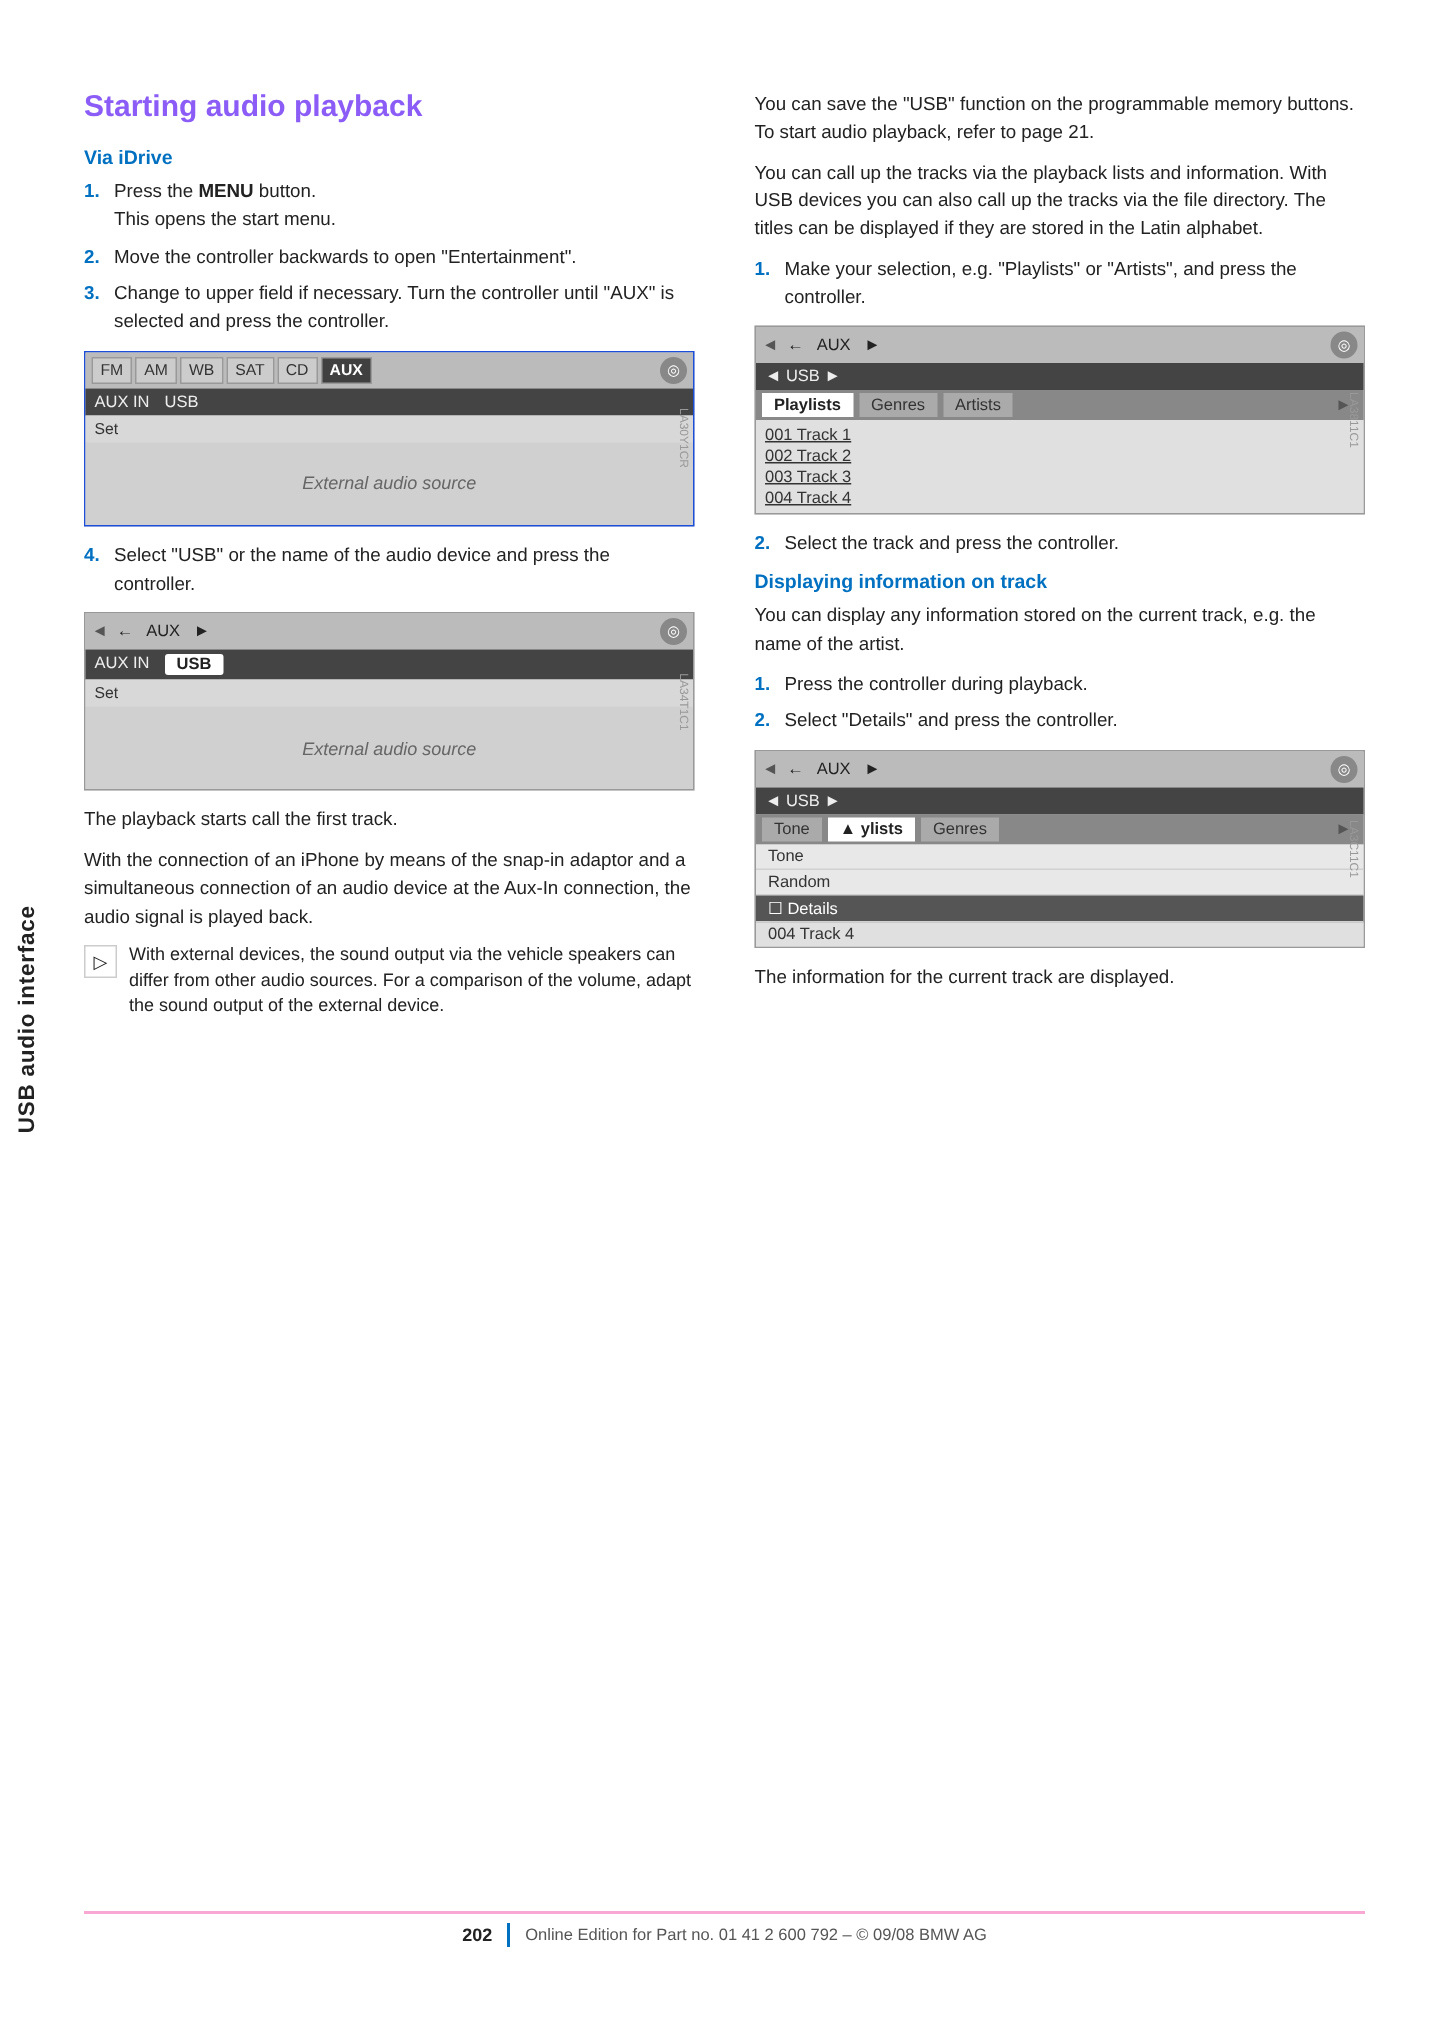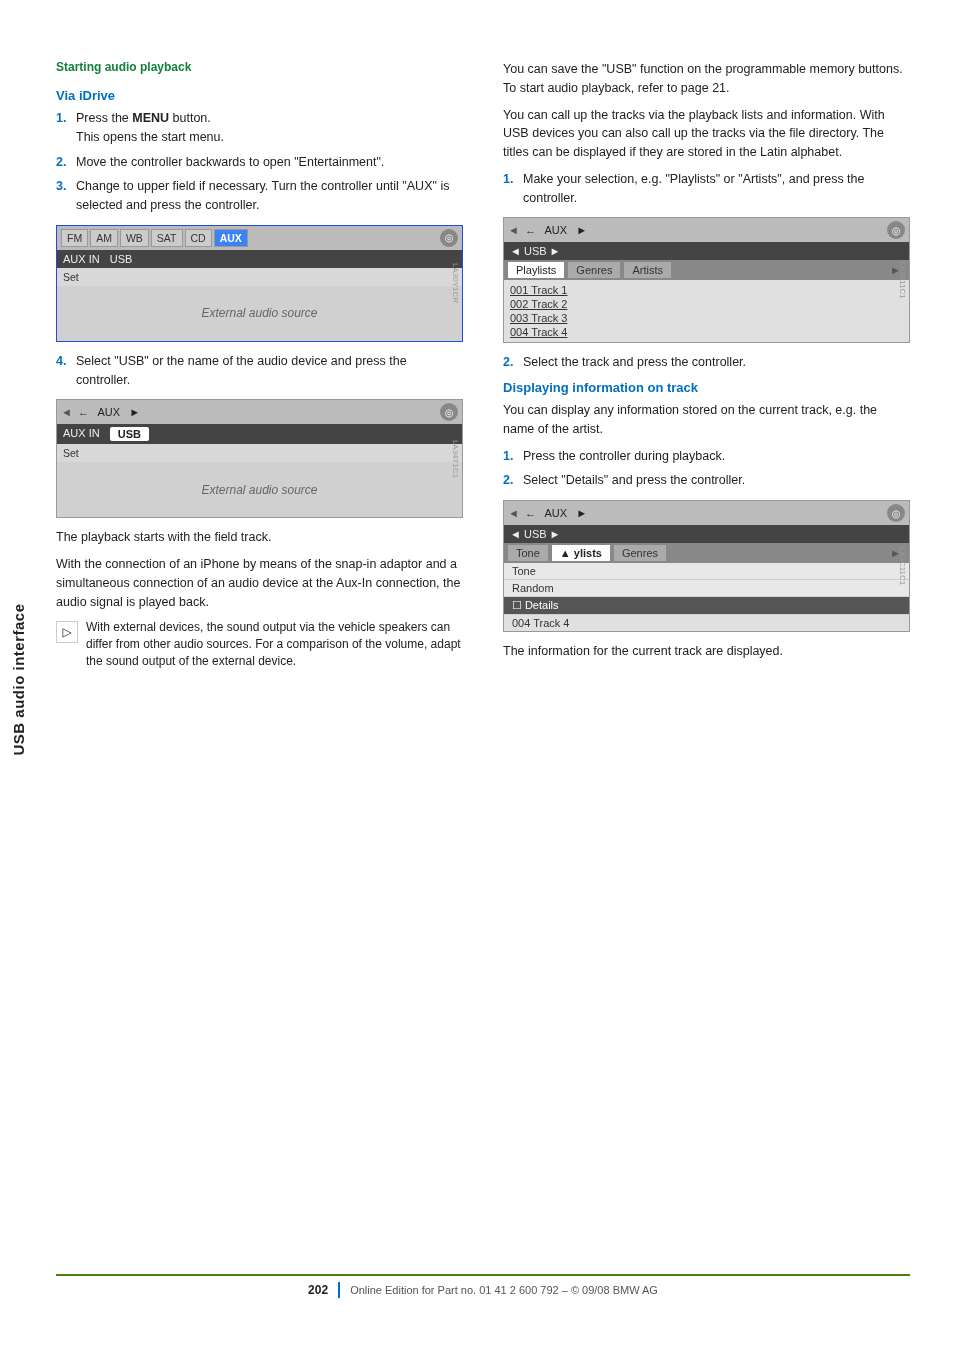"Starting audio playback" h1 { color: #15803d -> #8b5cf6; font-size: 12px -> 20px }
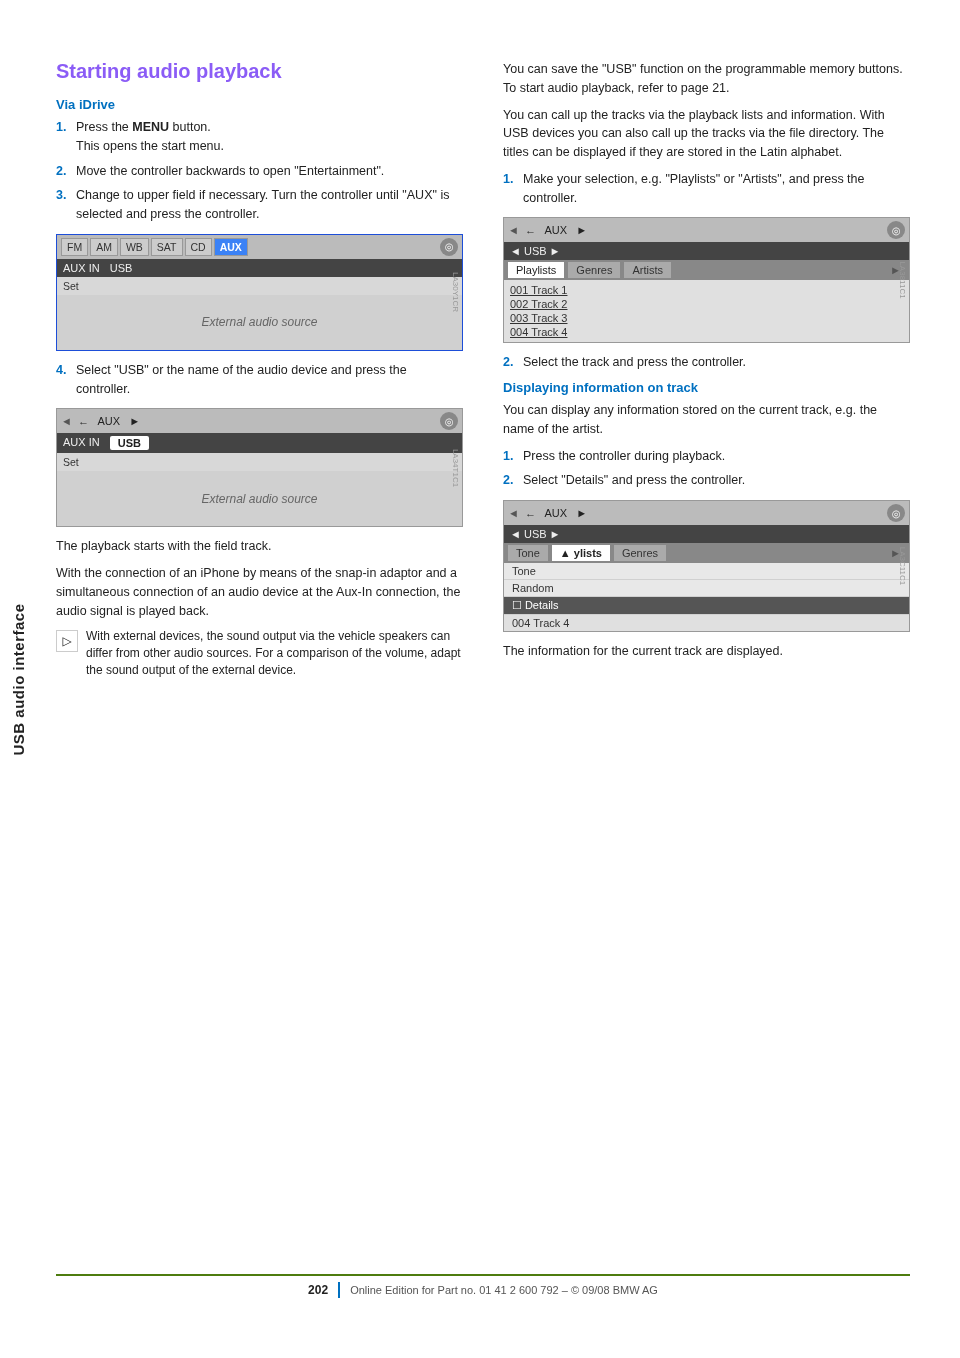"AUX" .screen1-tab.selected { background: #3b82f6 -> #404040 }
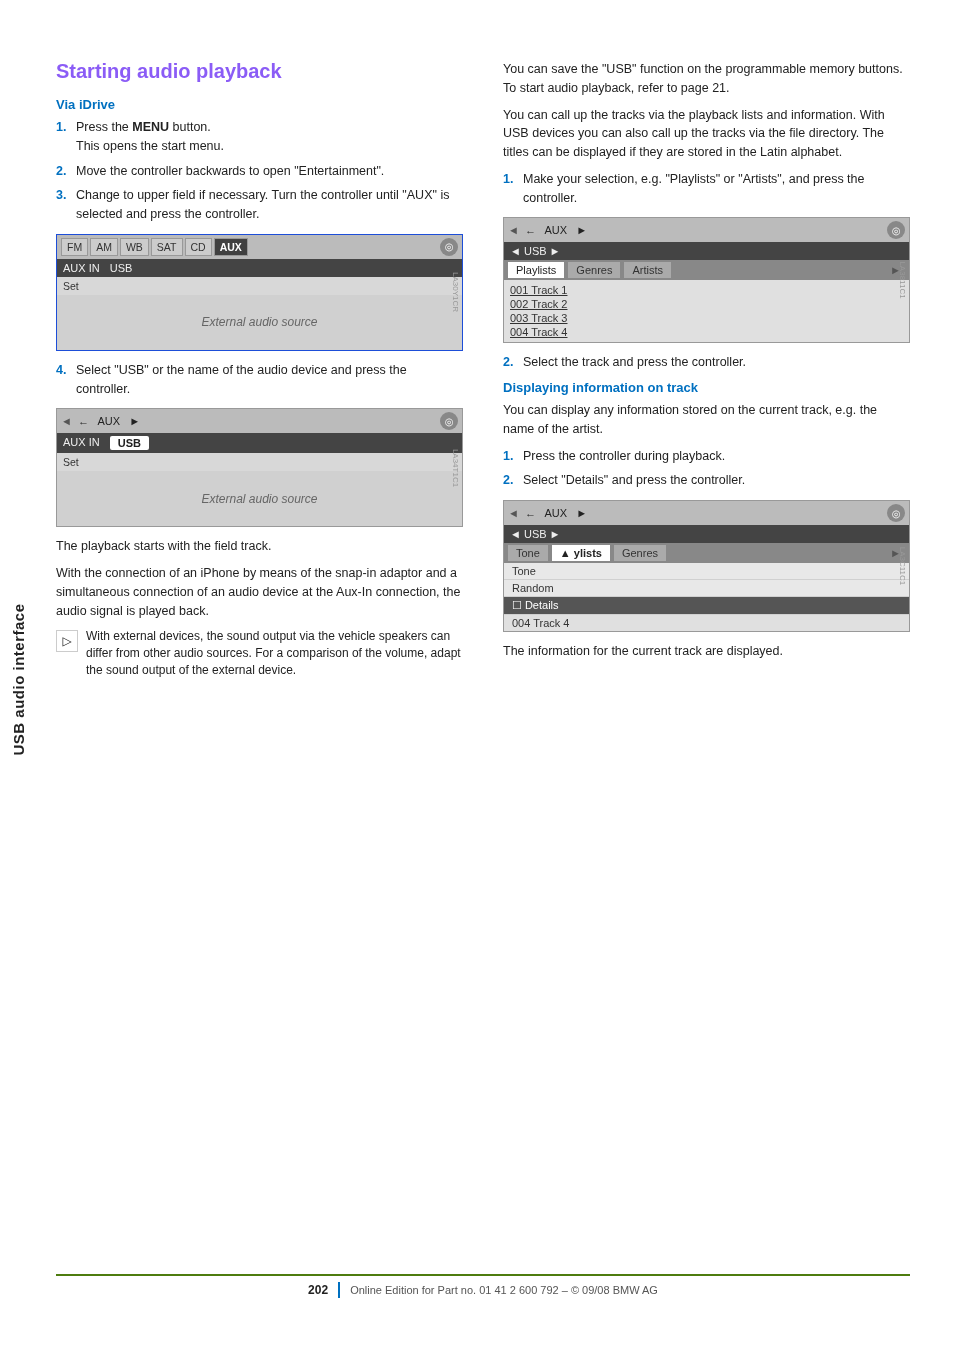"Playlists" .plist-subtab.active { font-weight: normal -> bold }
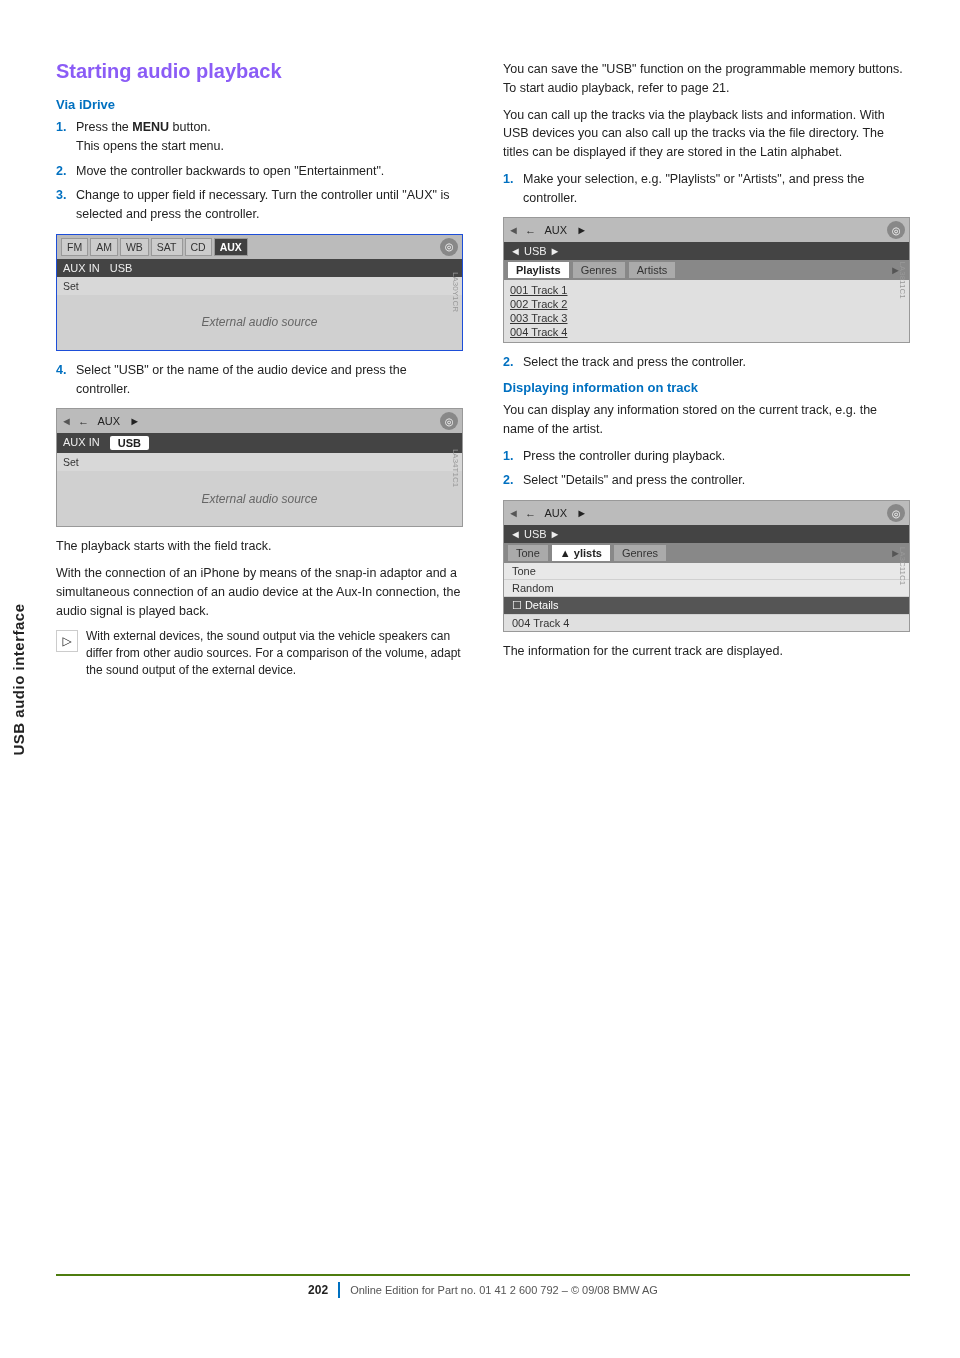"The playback starts with the" p { text: with the field -> call the first }
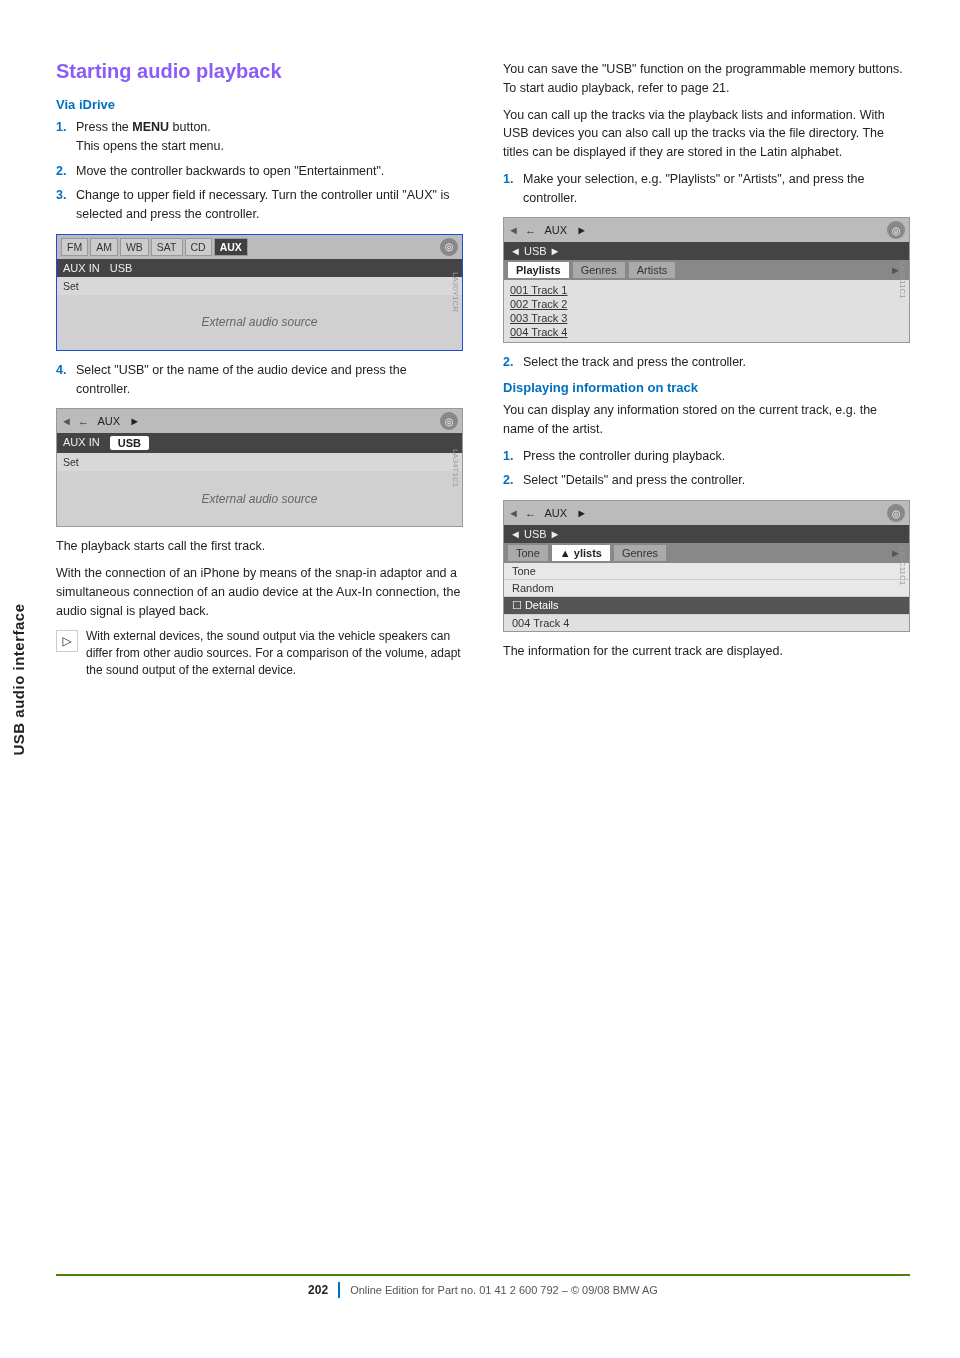"202" .page-footer { border-top: 2px solid #4d7c0f -> 2px solid #f9a8d4 }
